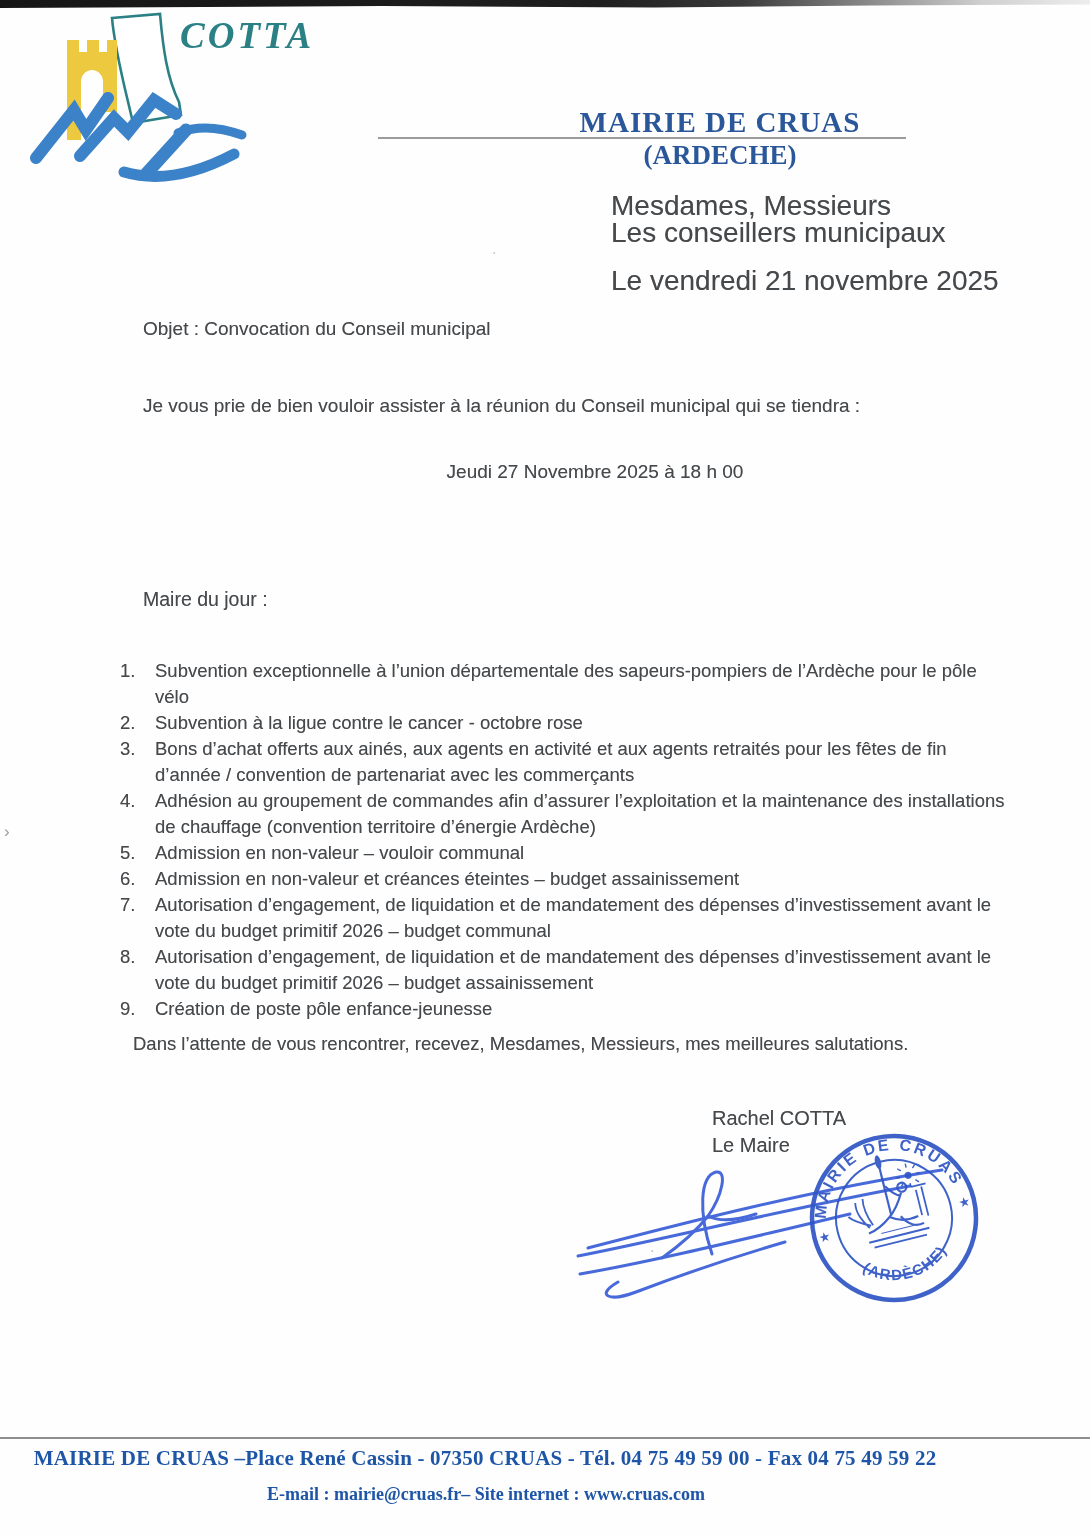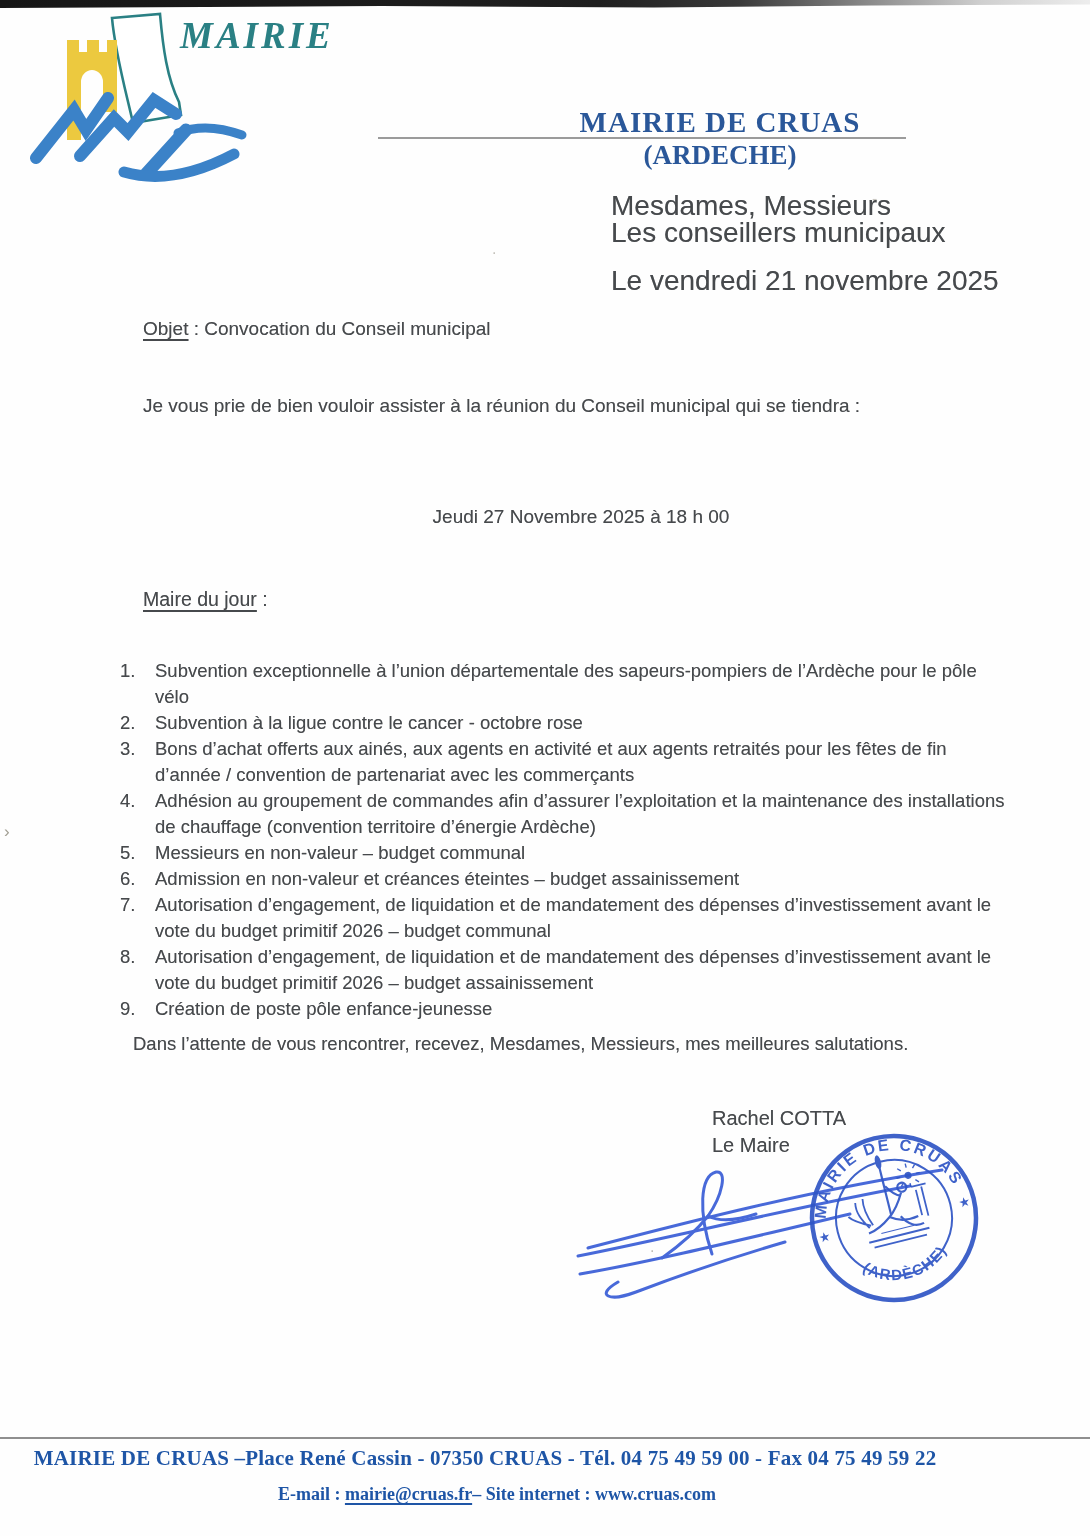"MAIRIE" div.abs { text: MAIRIE -> COTTA }
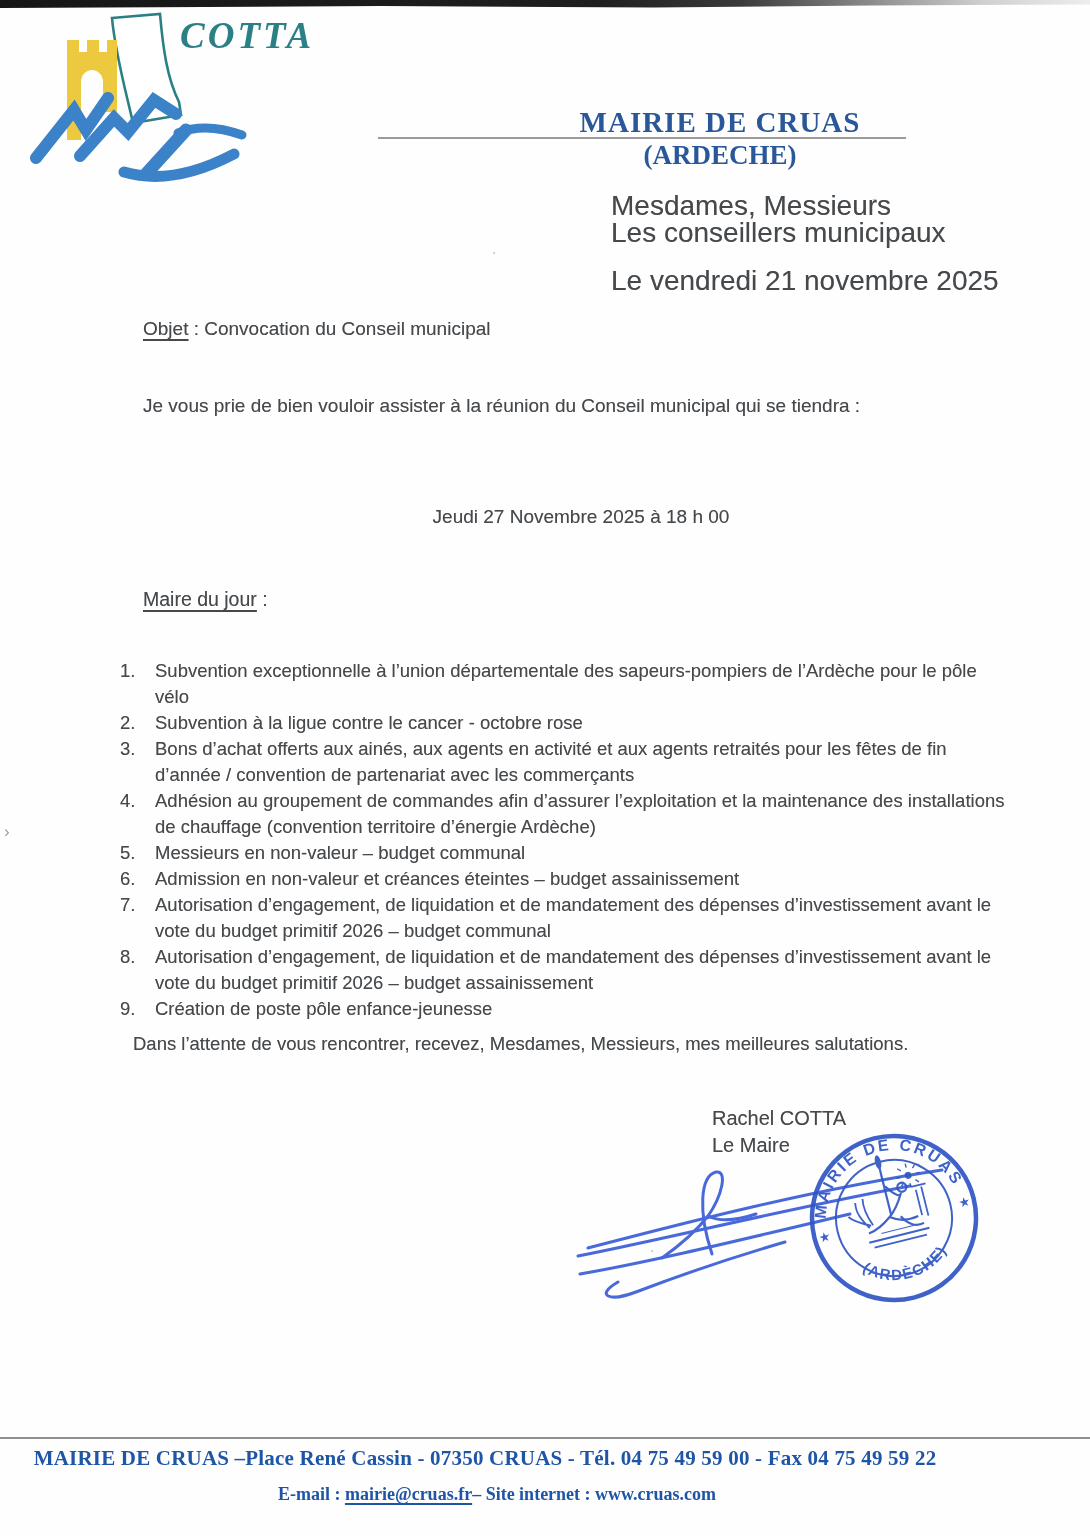"Objet" .u { text-decoration: underline -> none }
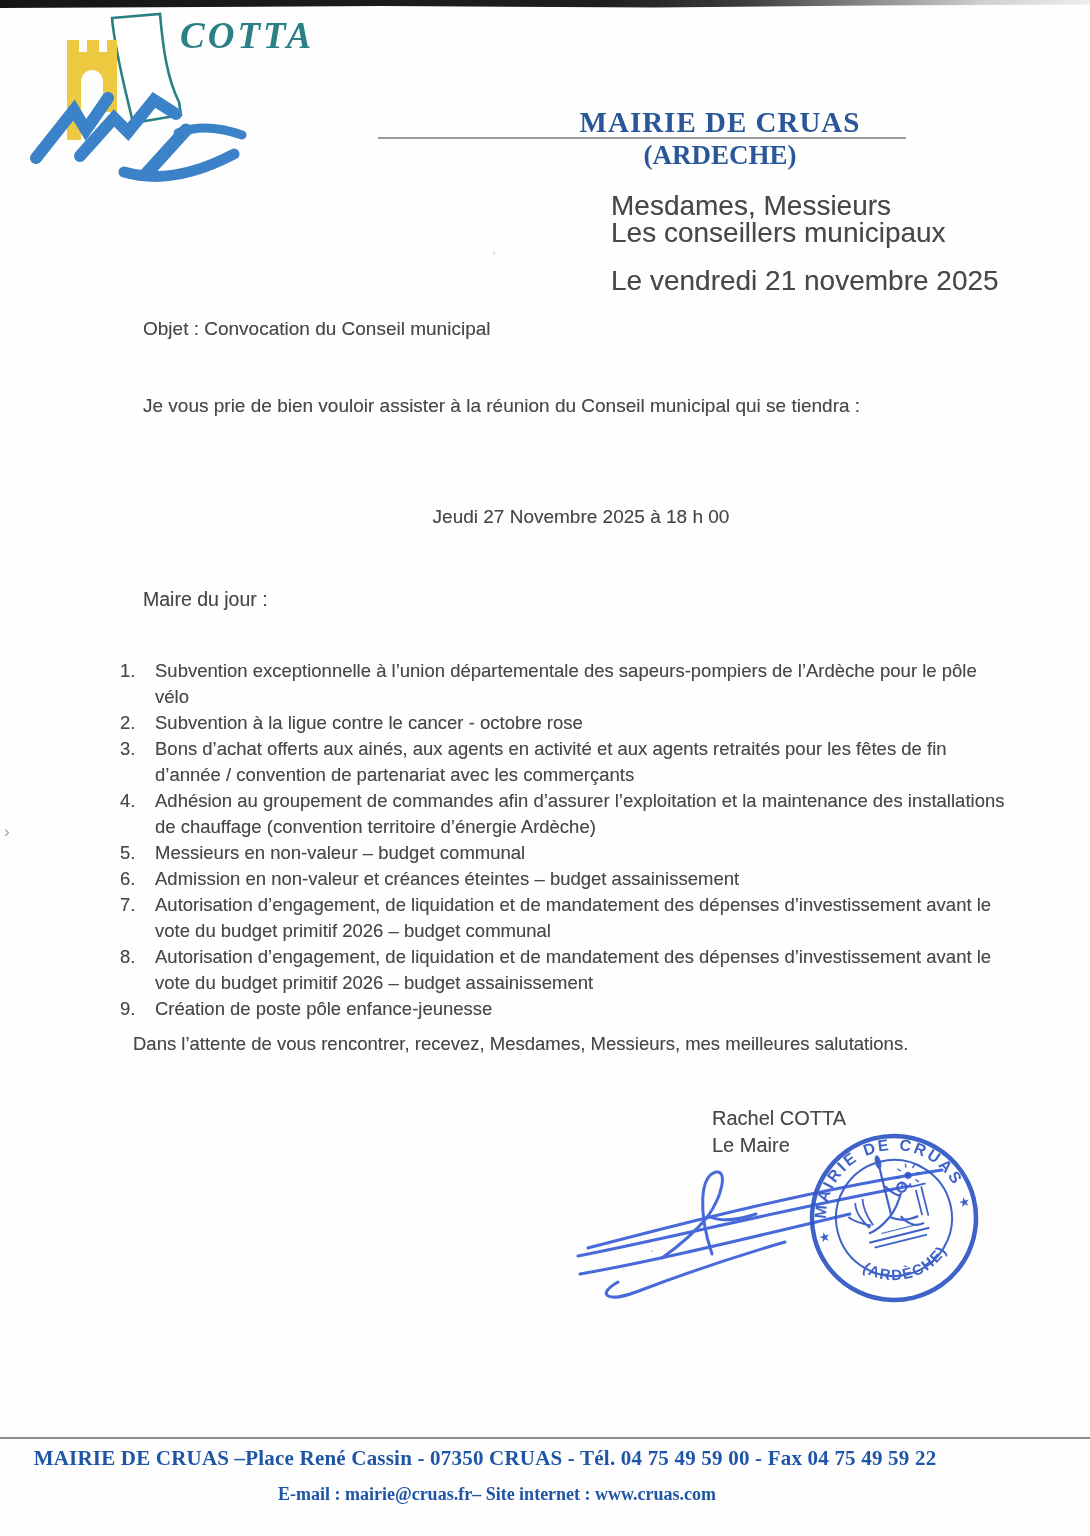"Jeudi 27 Novembre 2025 à" div.abs { left: 331px -> 345px; margin-top: 45px -> none }
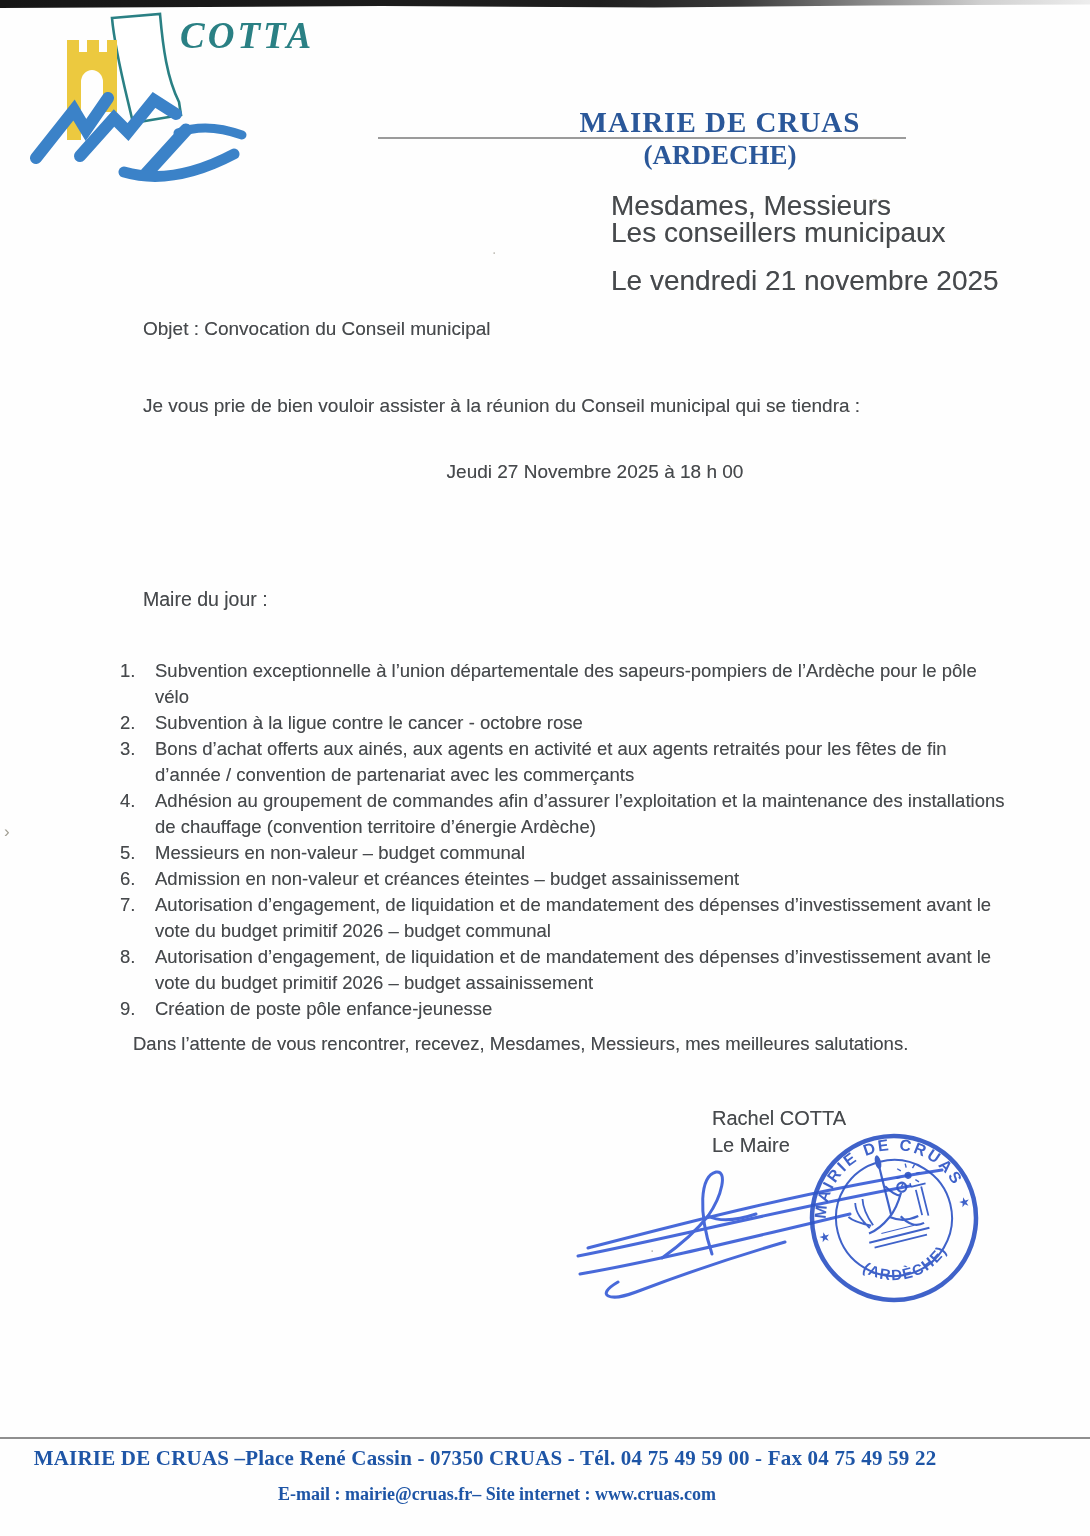"Messieurs en non-valeur – budget" span.agenda-txt { text: Messieurs en non-valeur – budget -> Admission en non-valeur – vouloir }
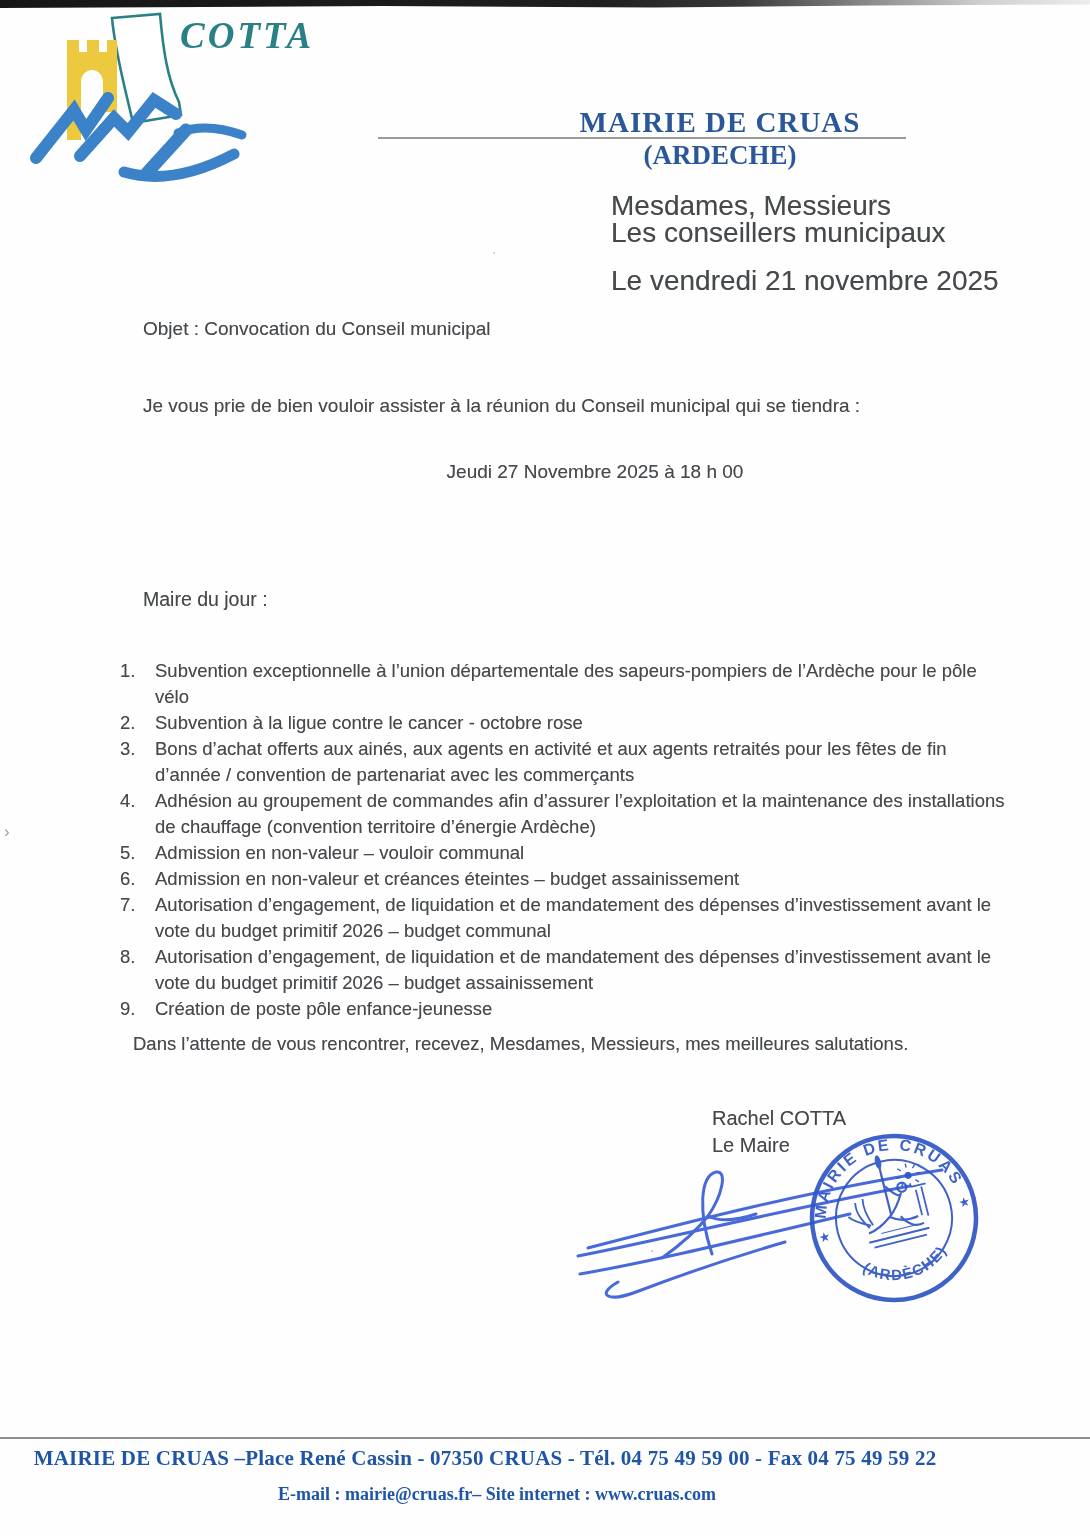"E-mail : mairie@cruas.fr– Site internet" div.abs { left: 12px -> 1px }
